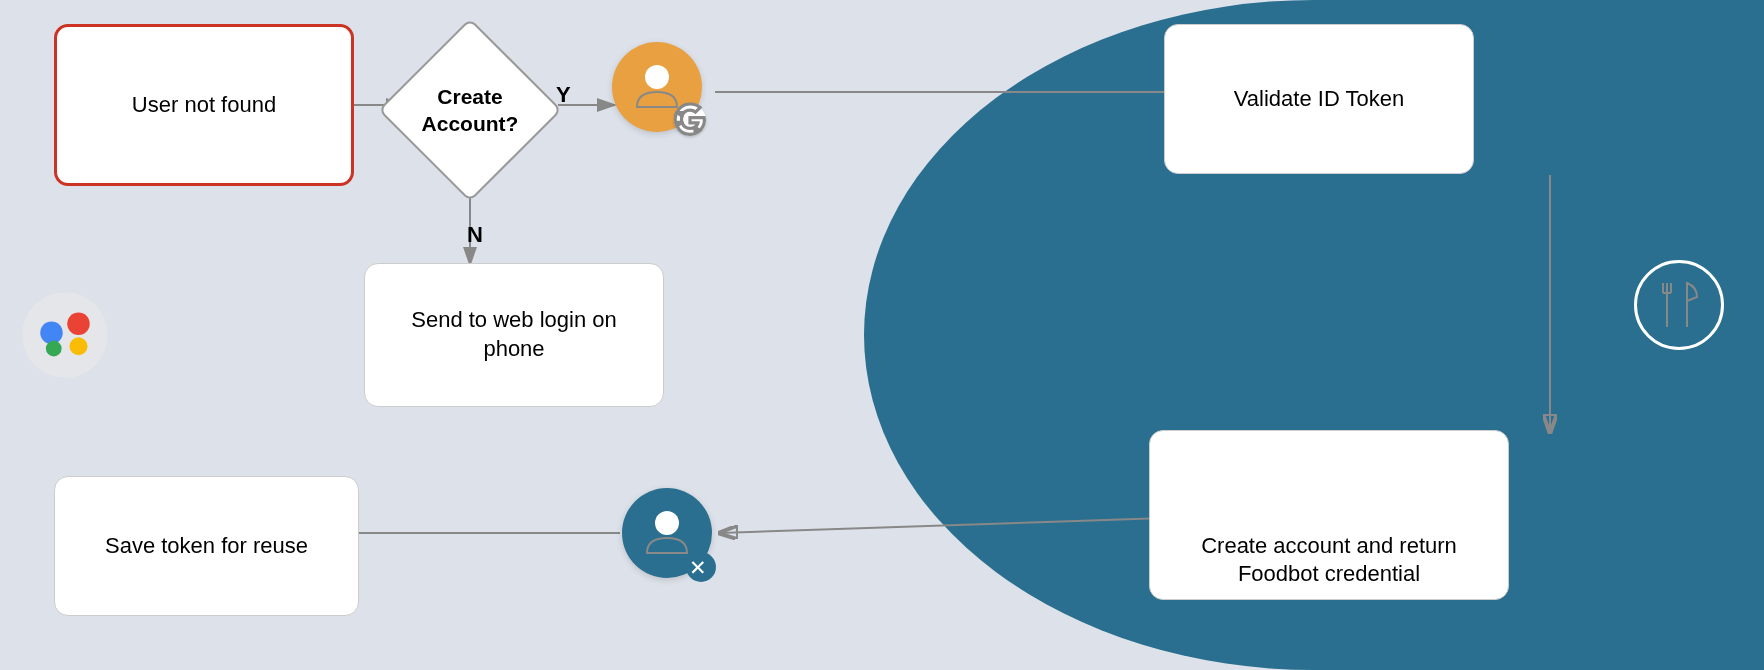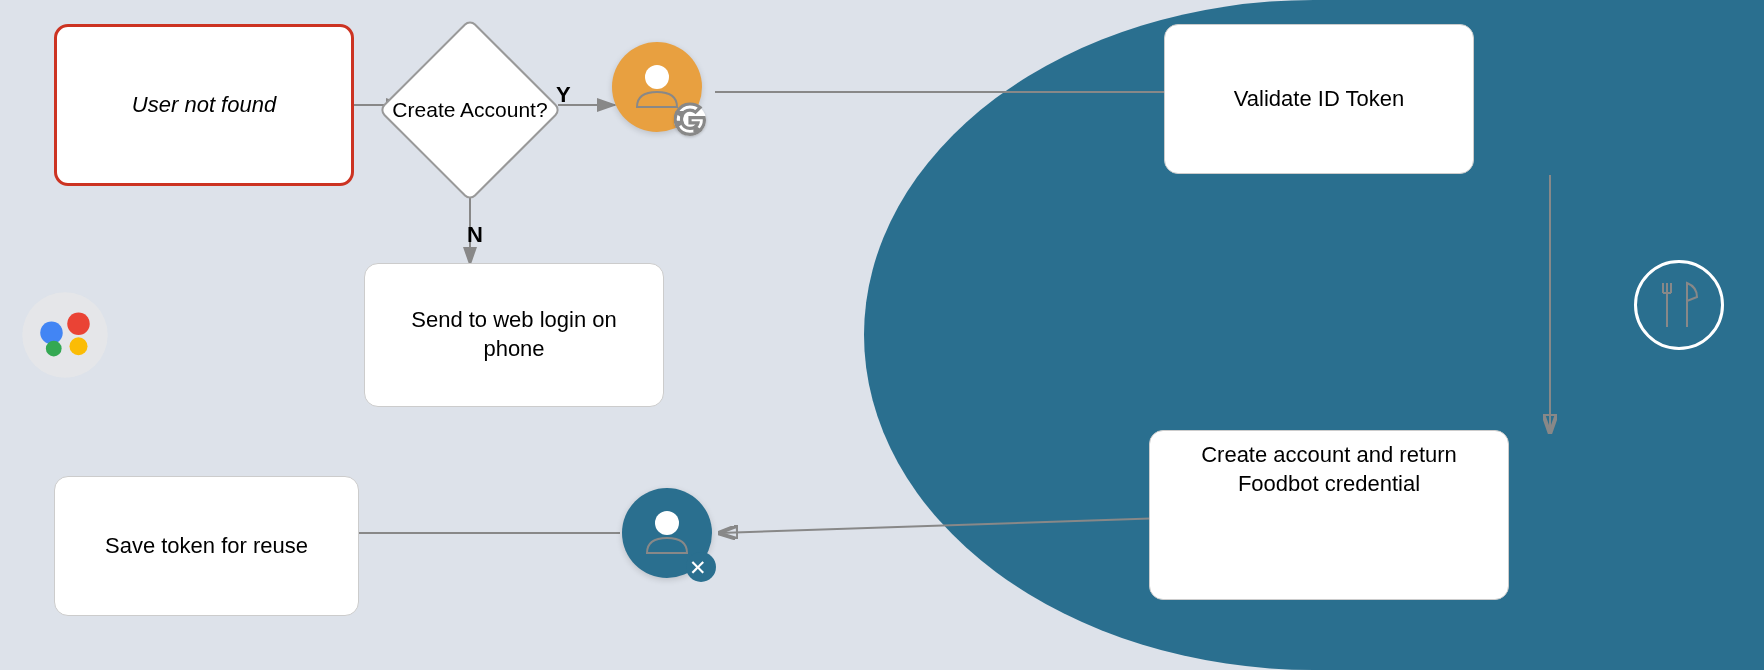"User not found" .box-user-not-found { font-style: italic -> none }
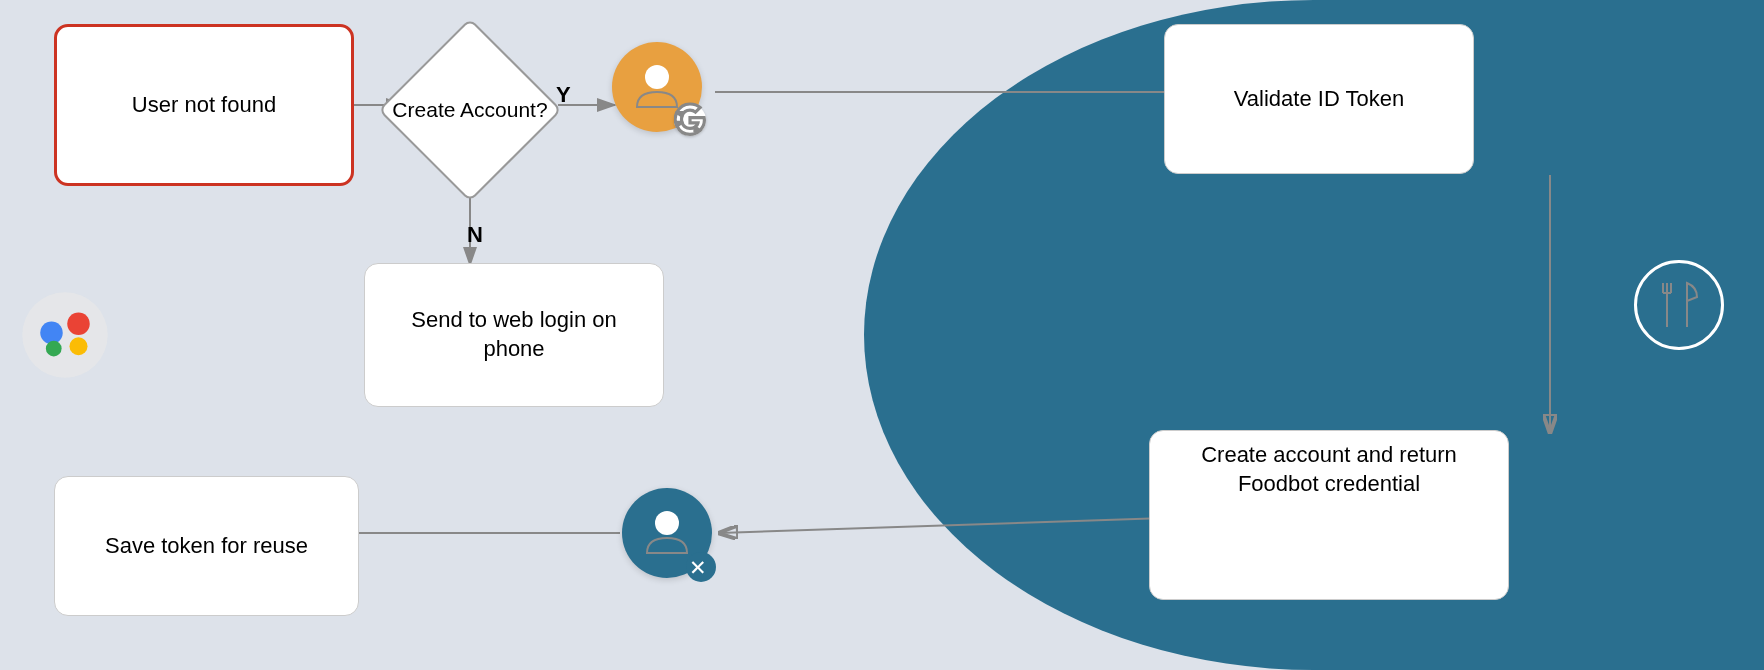"Create Account?" .diamond-label { font-weight: 400 -> 700 }
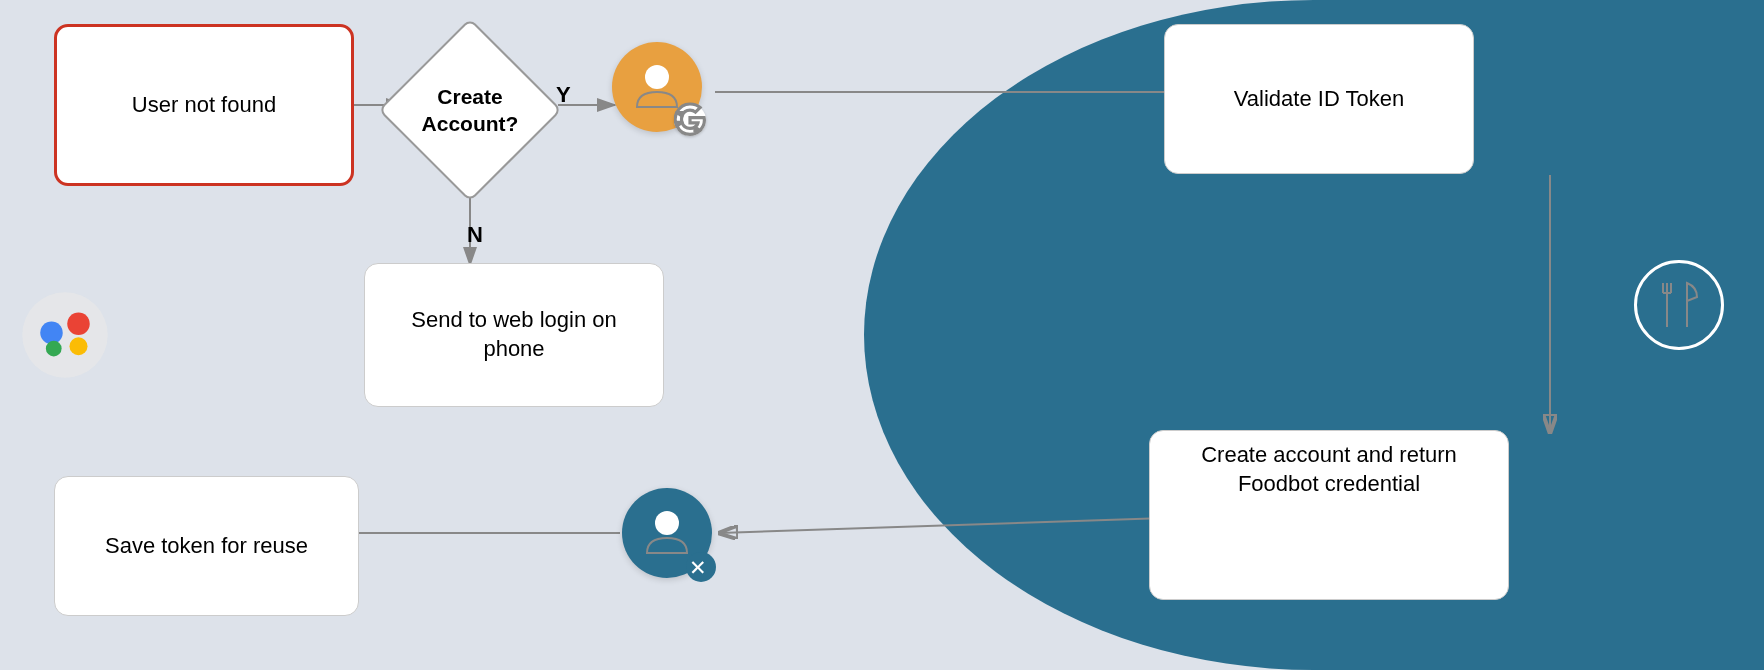"Create account and return Foodbot" .box-create-account { align-items: flex-start -> flex-end }
